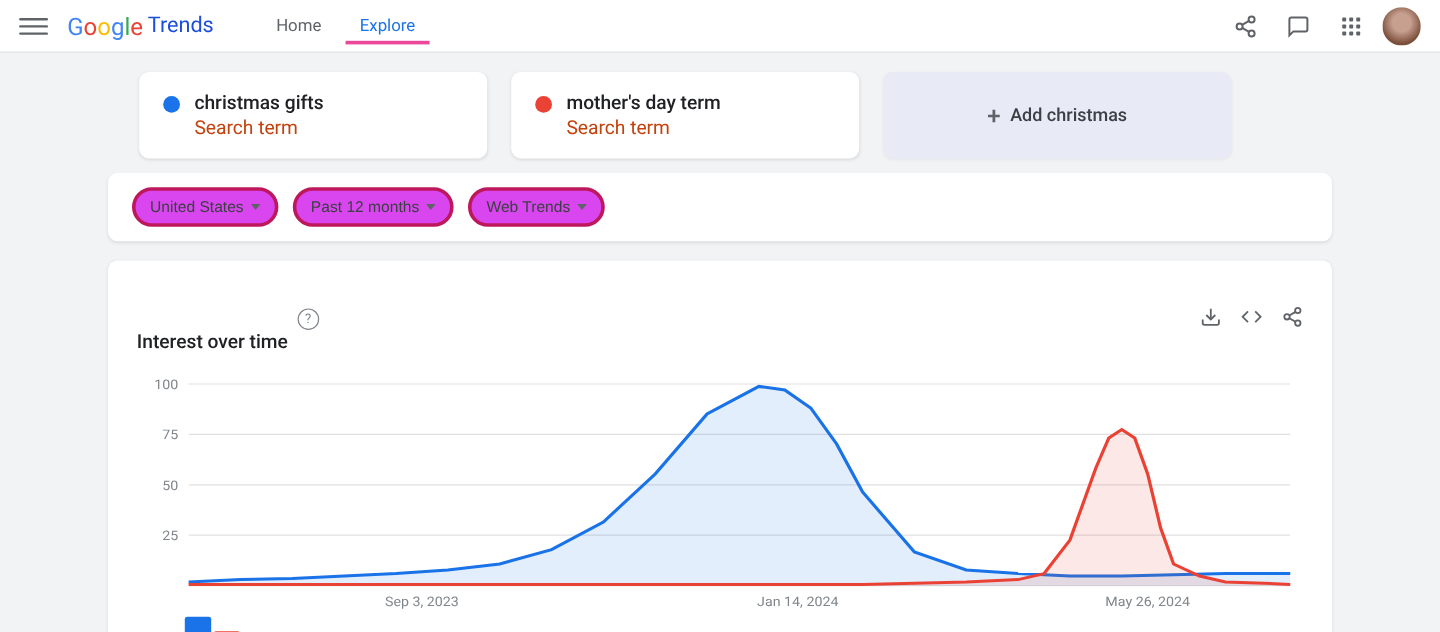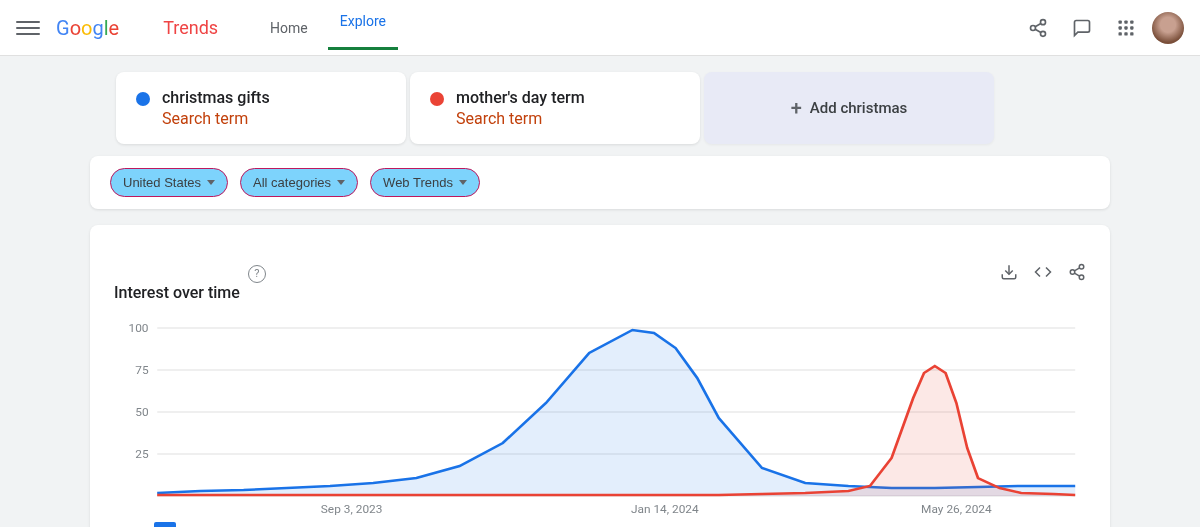"Google" .header { height: 56px -> 44px }
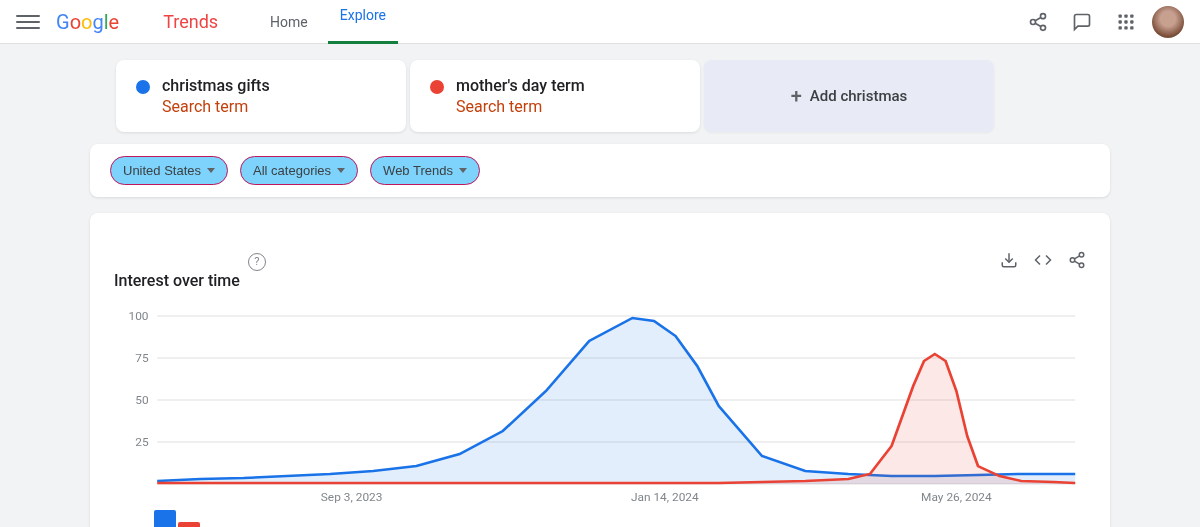"Trends" span { color: #ef4444 -> #1d4ed8; margin-left: 40px -> none }
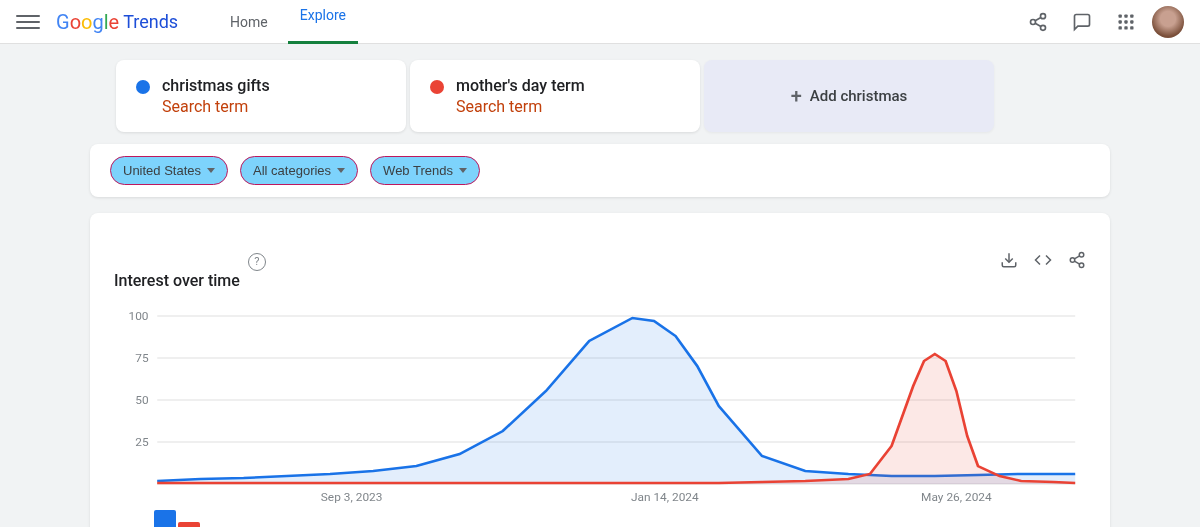"Explore" .nav-item.active { border-bottom: 3px solid #15803d -> 3px solid #ec4899; padding-bottom: 18px -> 4px }
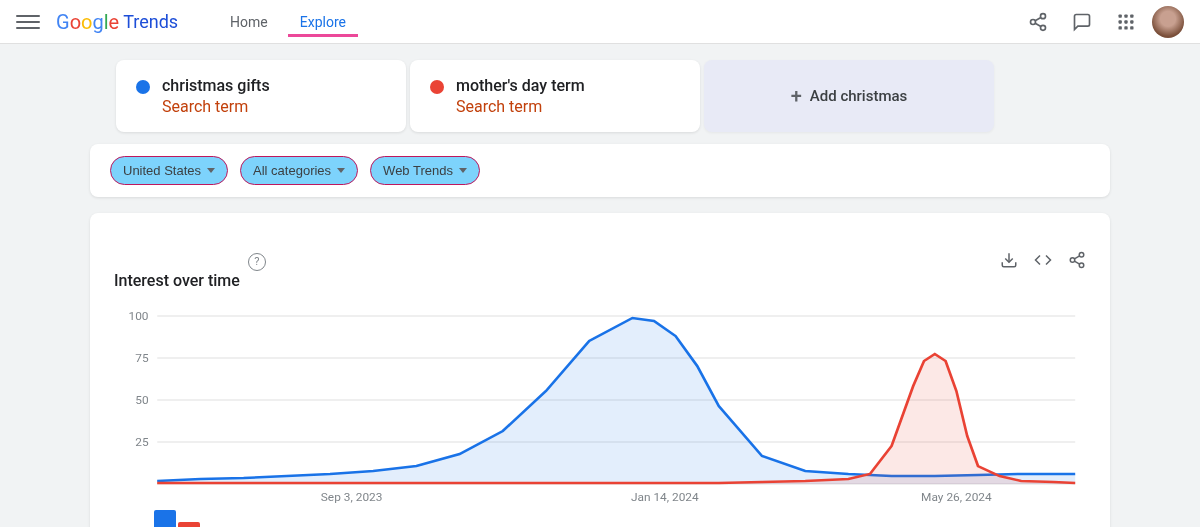"christmas gifts" .search-terms-row { gap: 4px -> 20px }
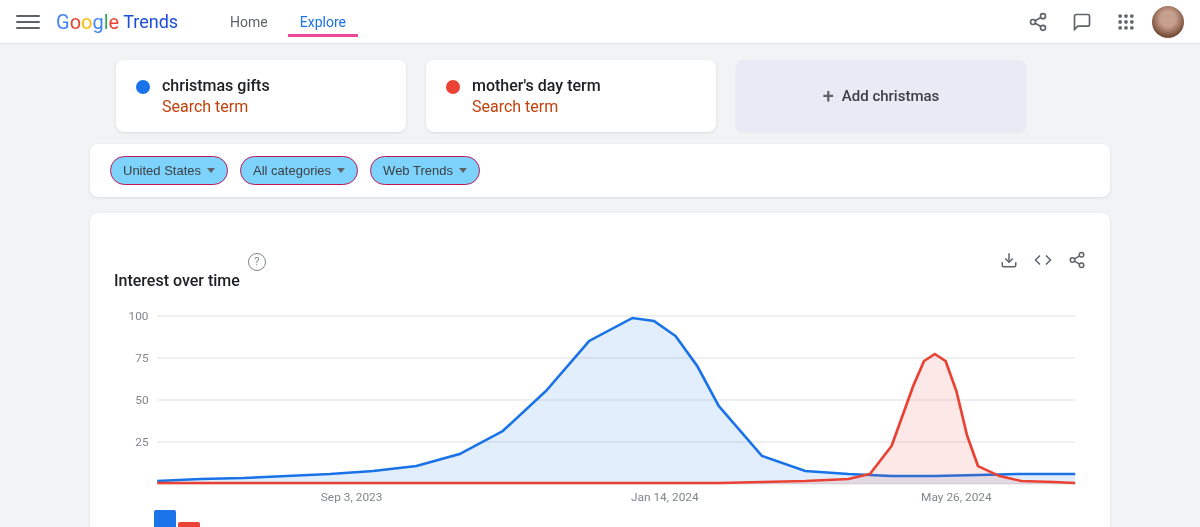"United States" .filter-btn { background: #7dd3fc -> #d946ef; border: 1px solid #be185d -> 3px solid #be185d }
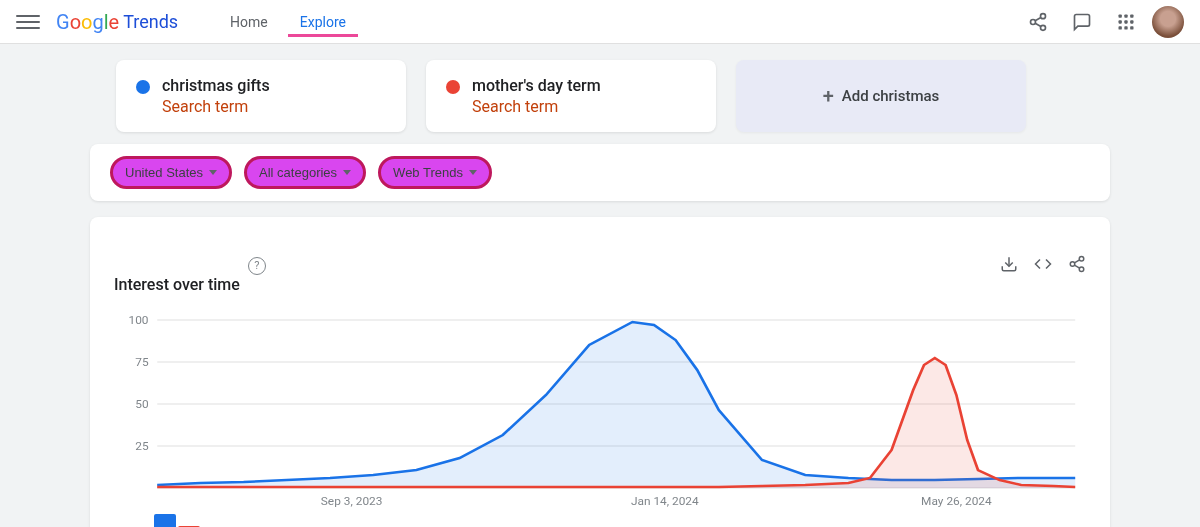"Past 12 months" button.filter-btn { html: none -> <button> <span>Past 12 months</span> <div></div> </button> }
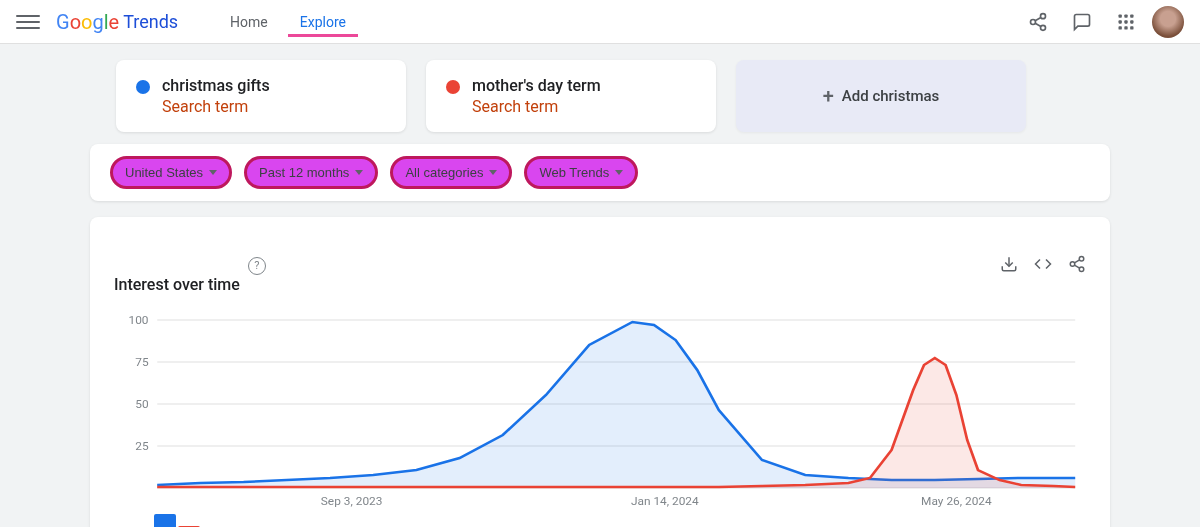"All categories" button.filter-btn { html: <button> <span>All categories</span> <div></div> </button> -> none }
